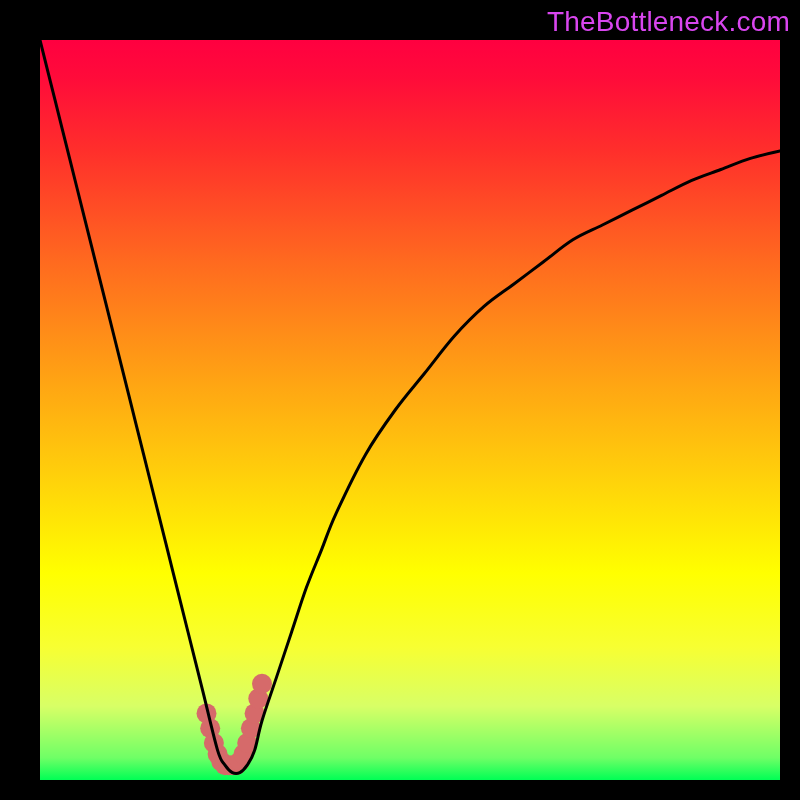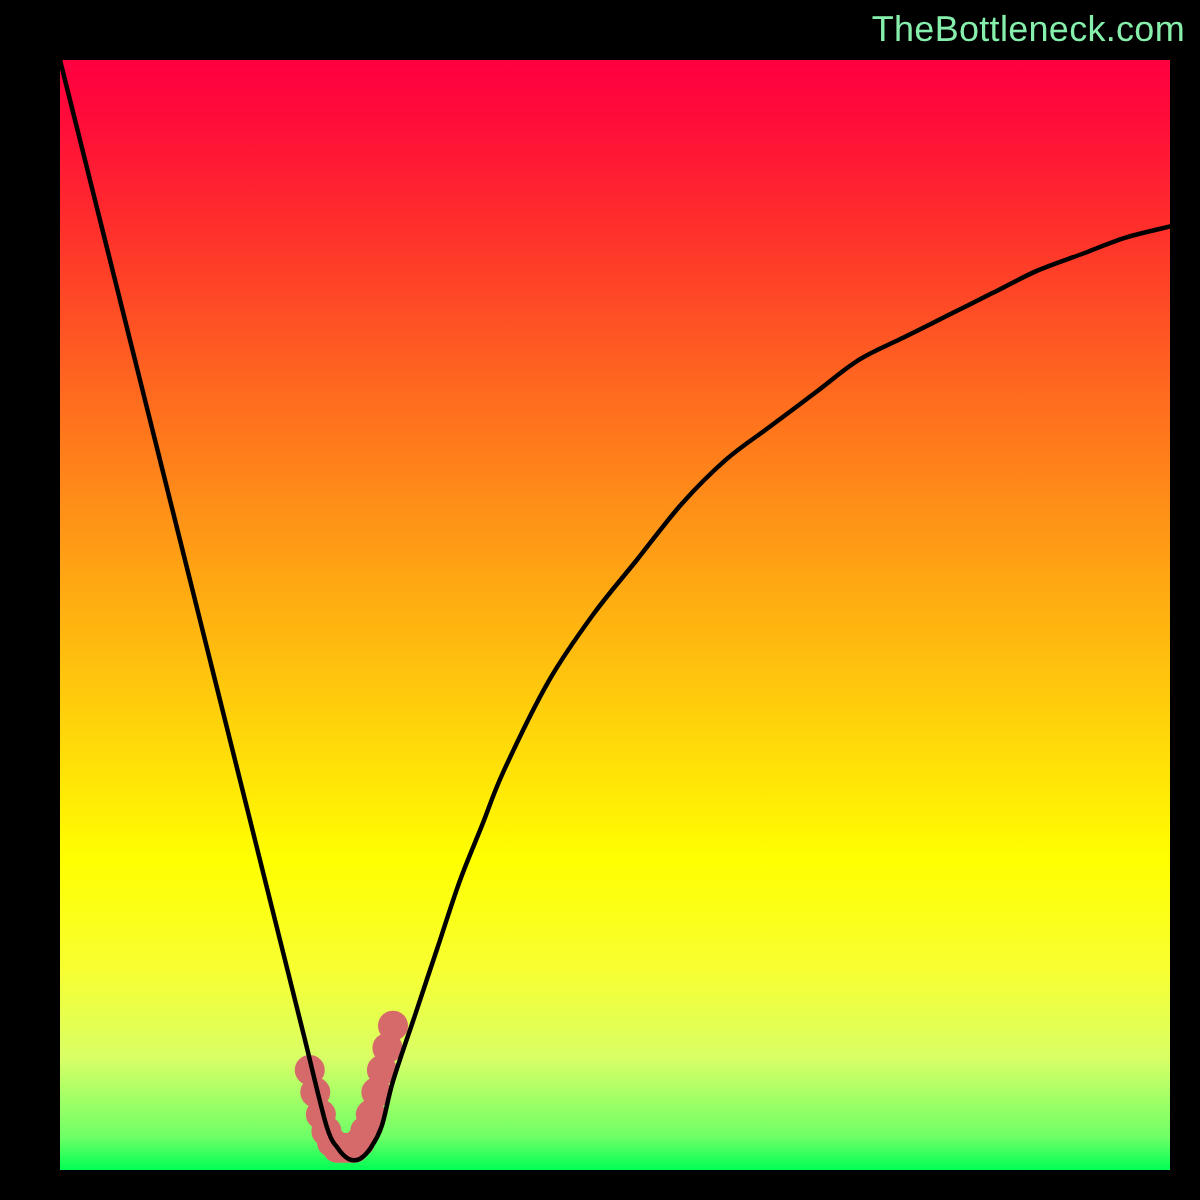"TheBottleneck.com" .watermark { color: #86efac -> #d946ef; font-size: 24px -> 28px }
